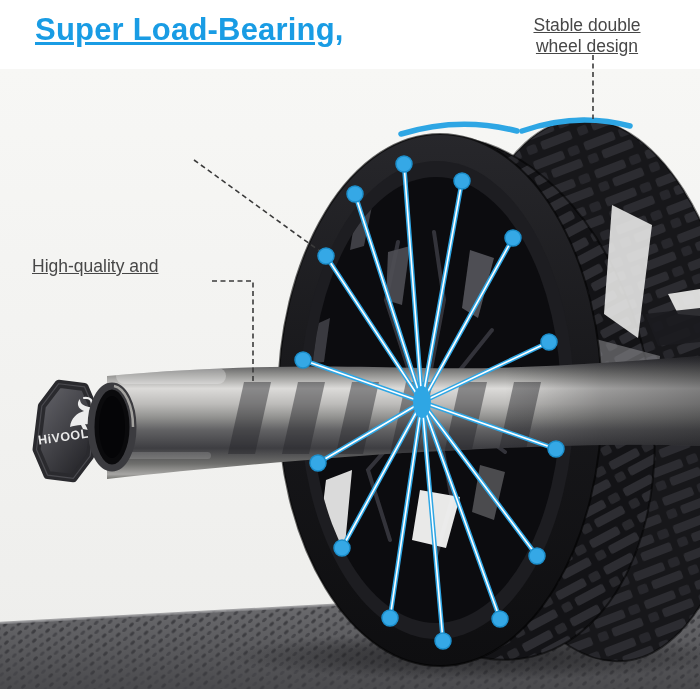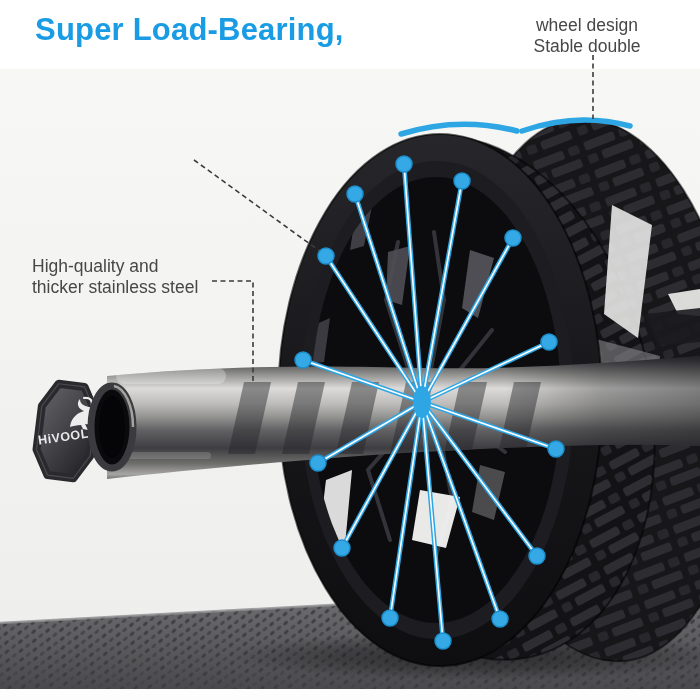"Super Load-Bearing," .overlay { text-decoration: none -> underline }
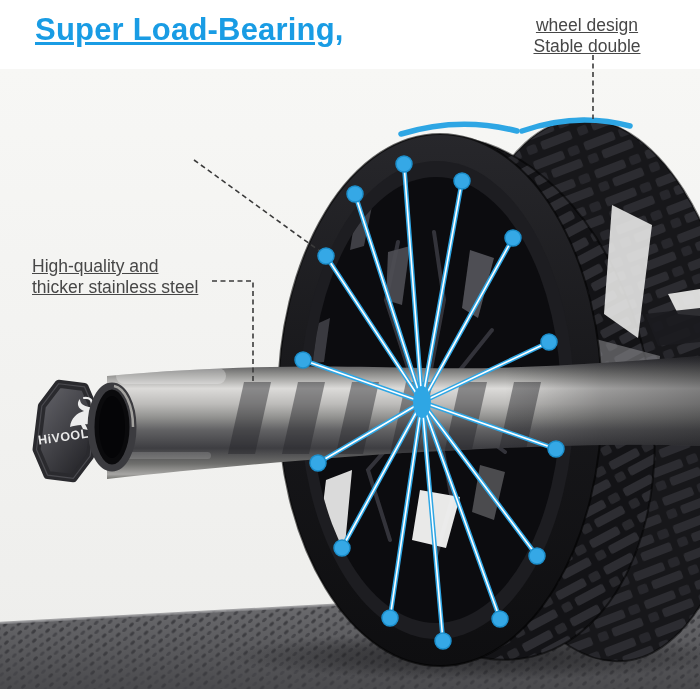"wheel design" div { order: before "Stable double" -> after "Stable double" }
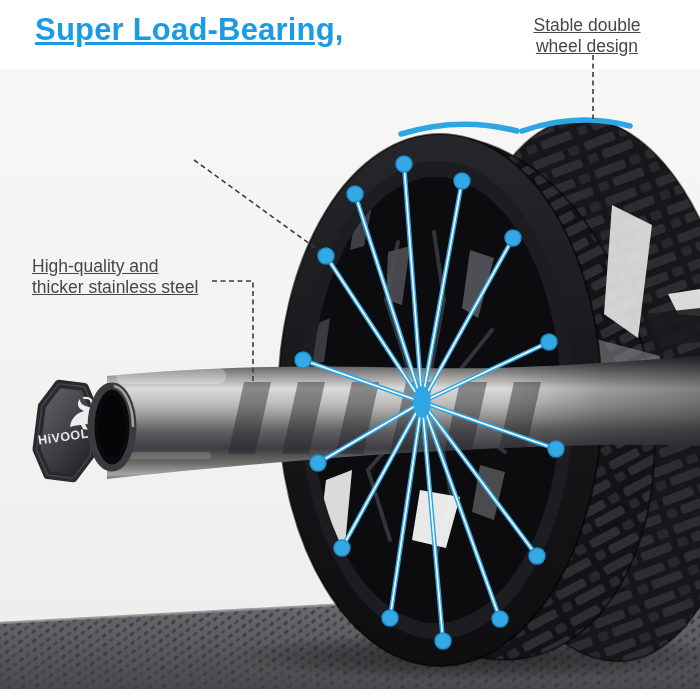"thicker stainless steel" div { html: <div>thicker stainless steel</div> -> none }
